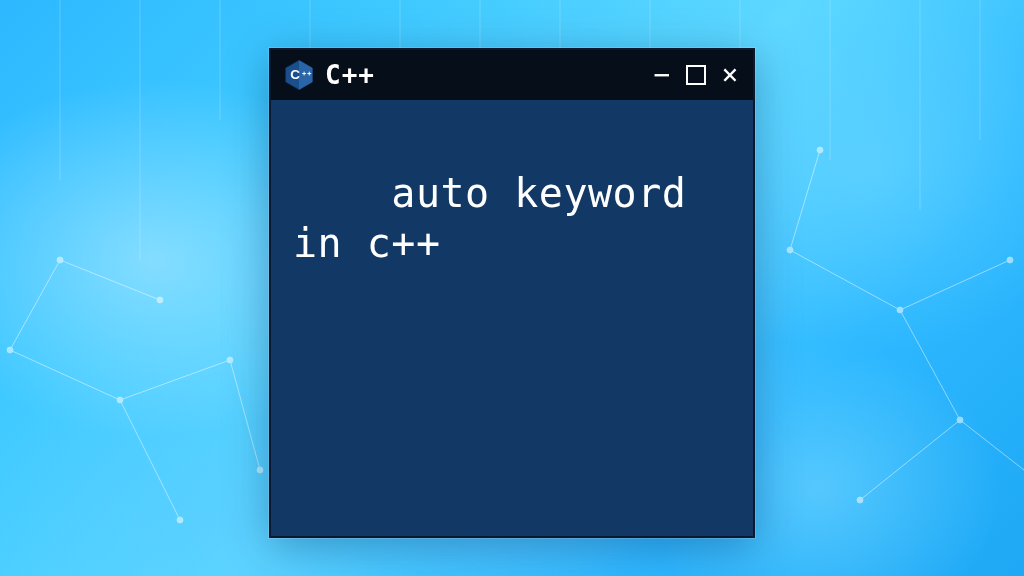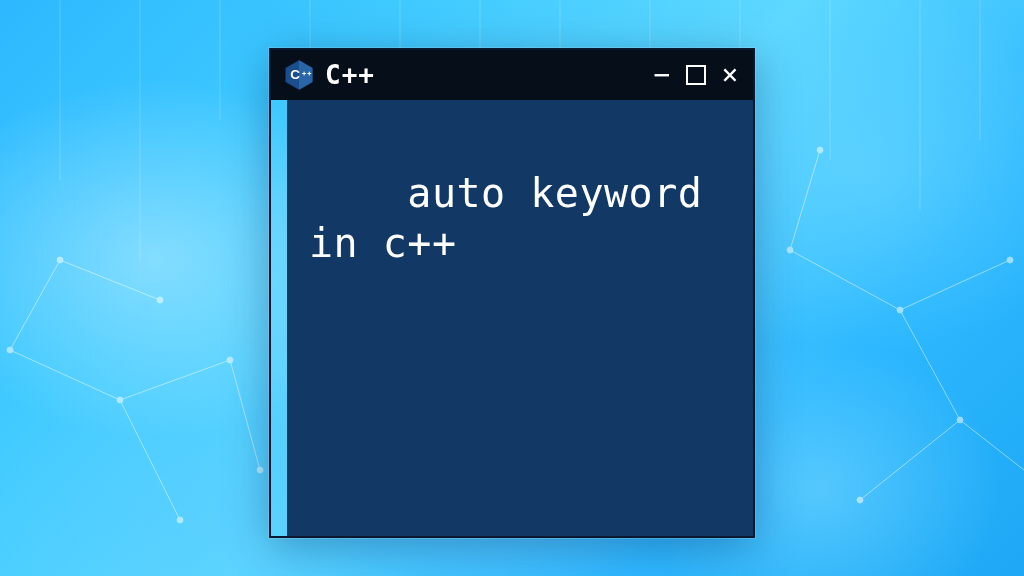"auto keyword" .client { margin-left: 16px -> none }
